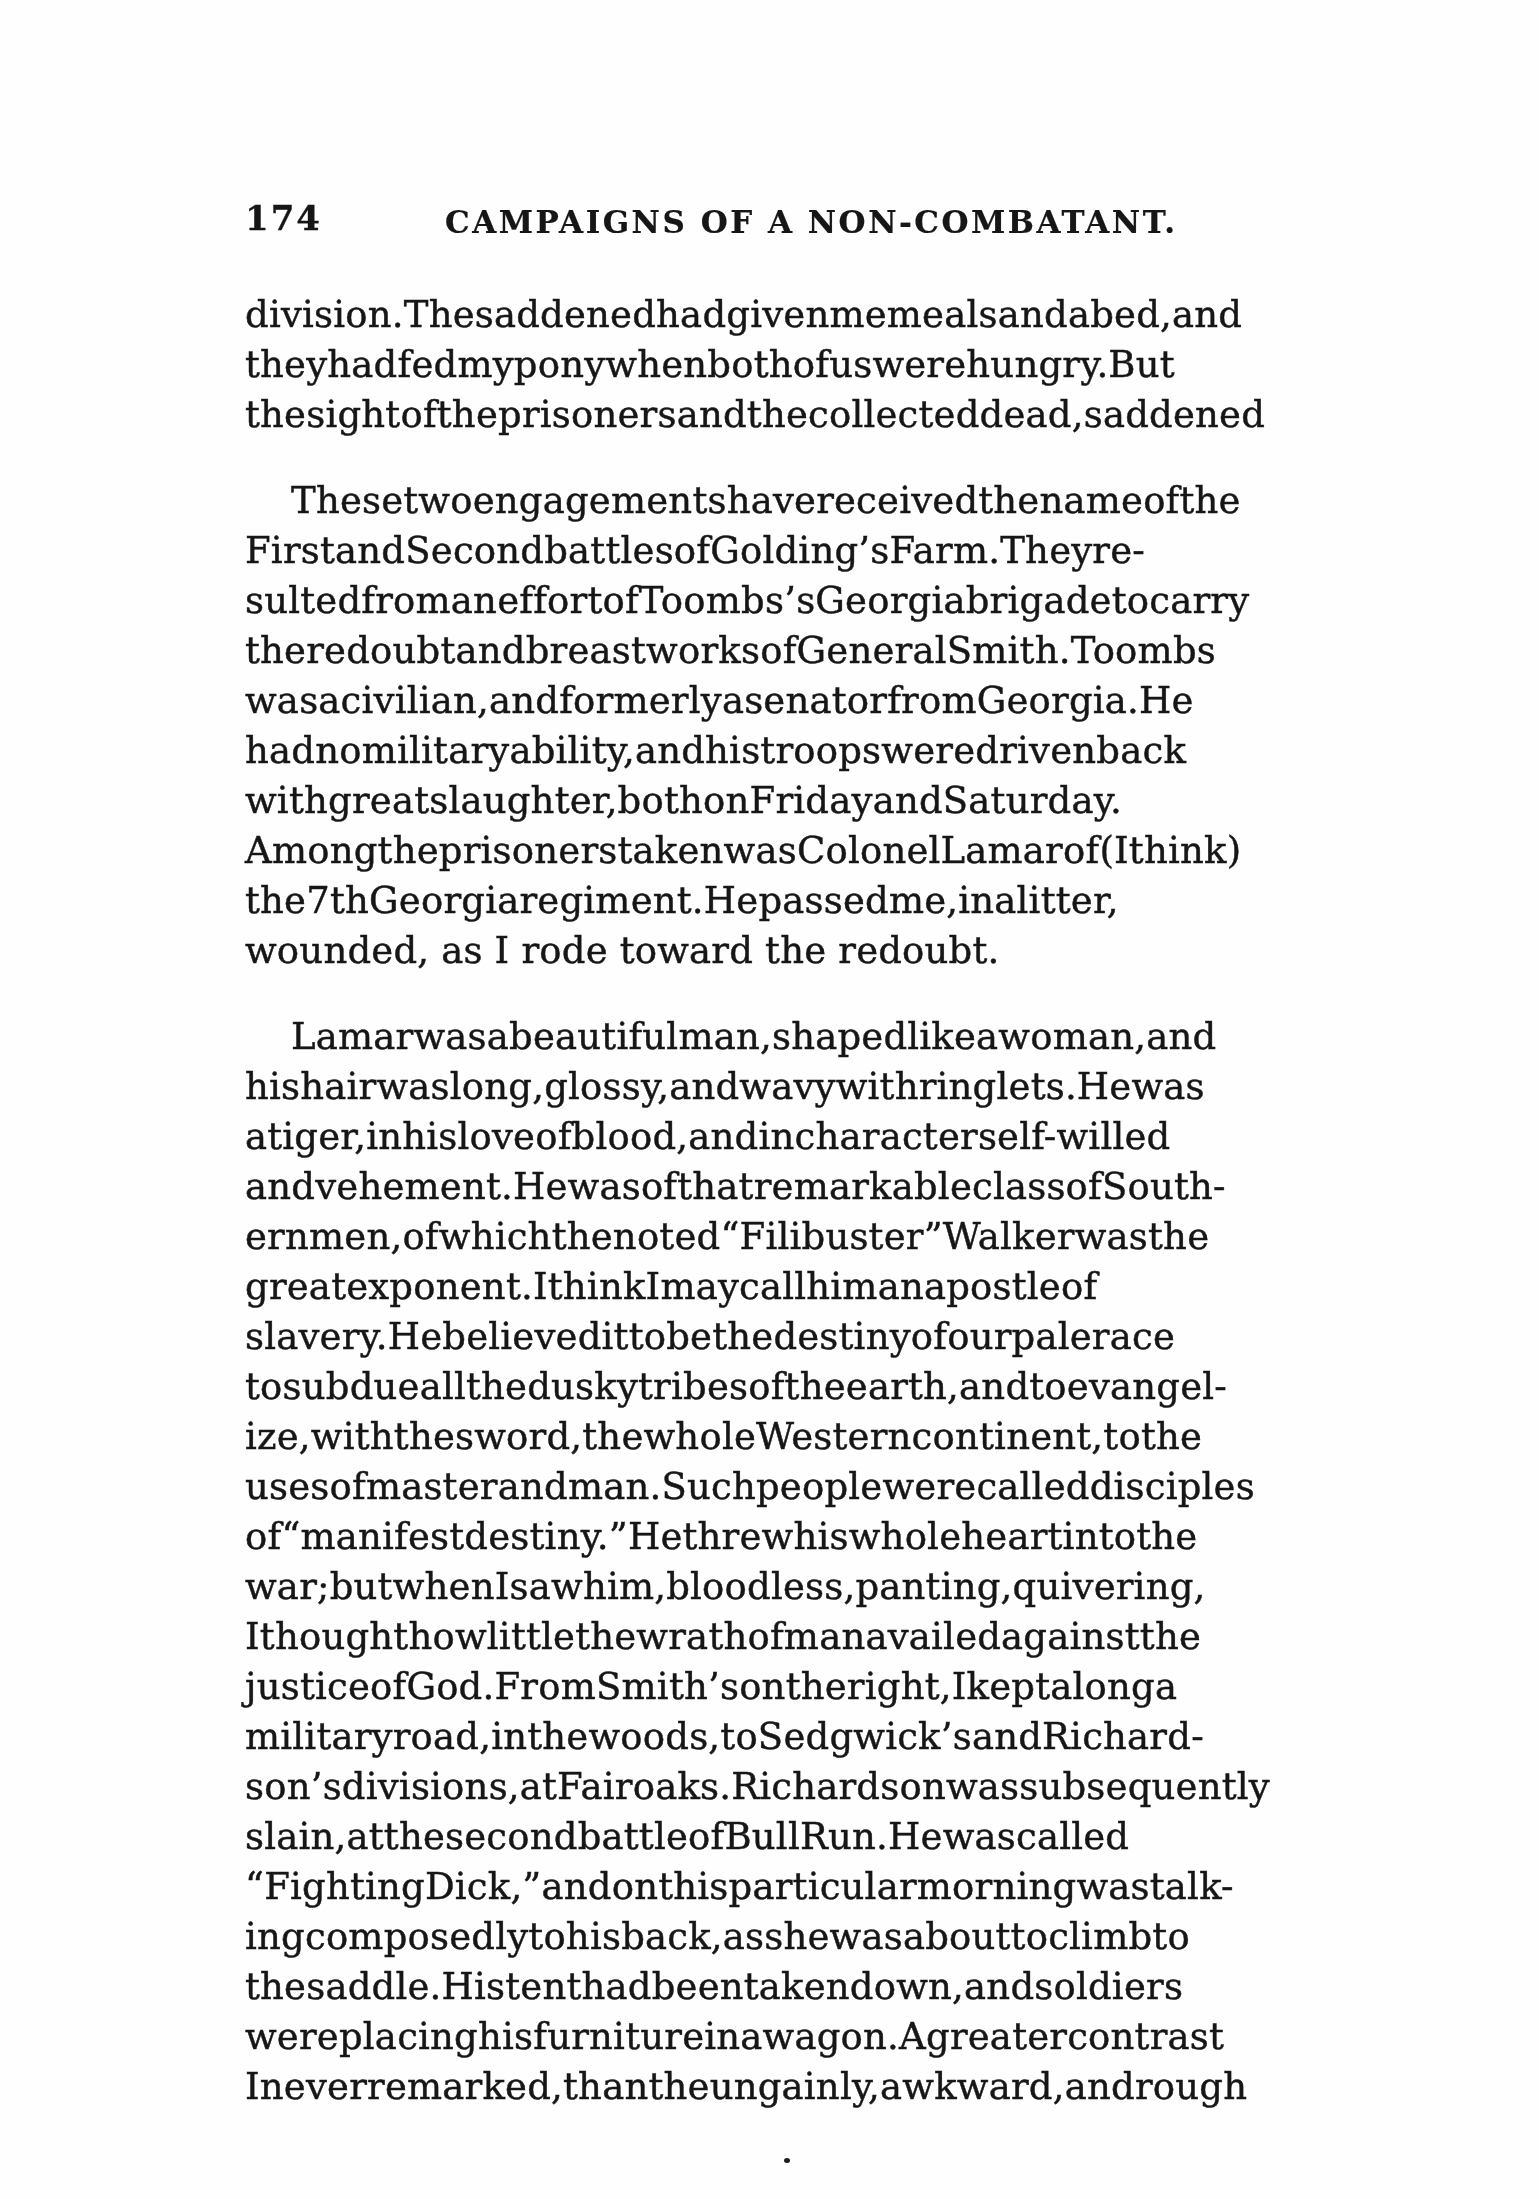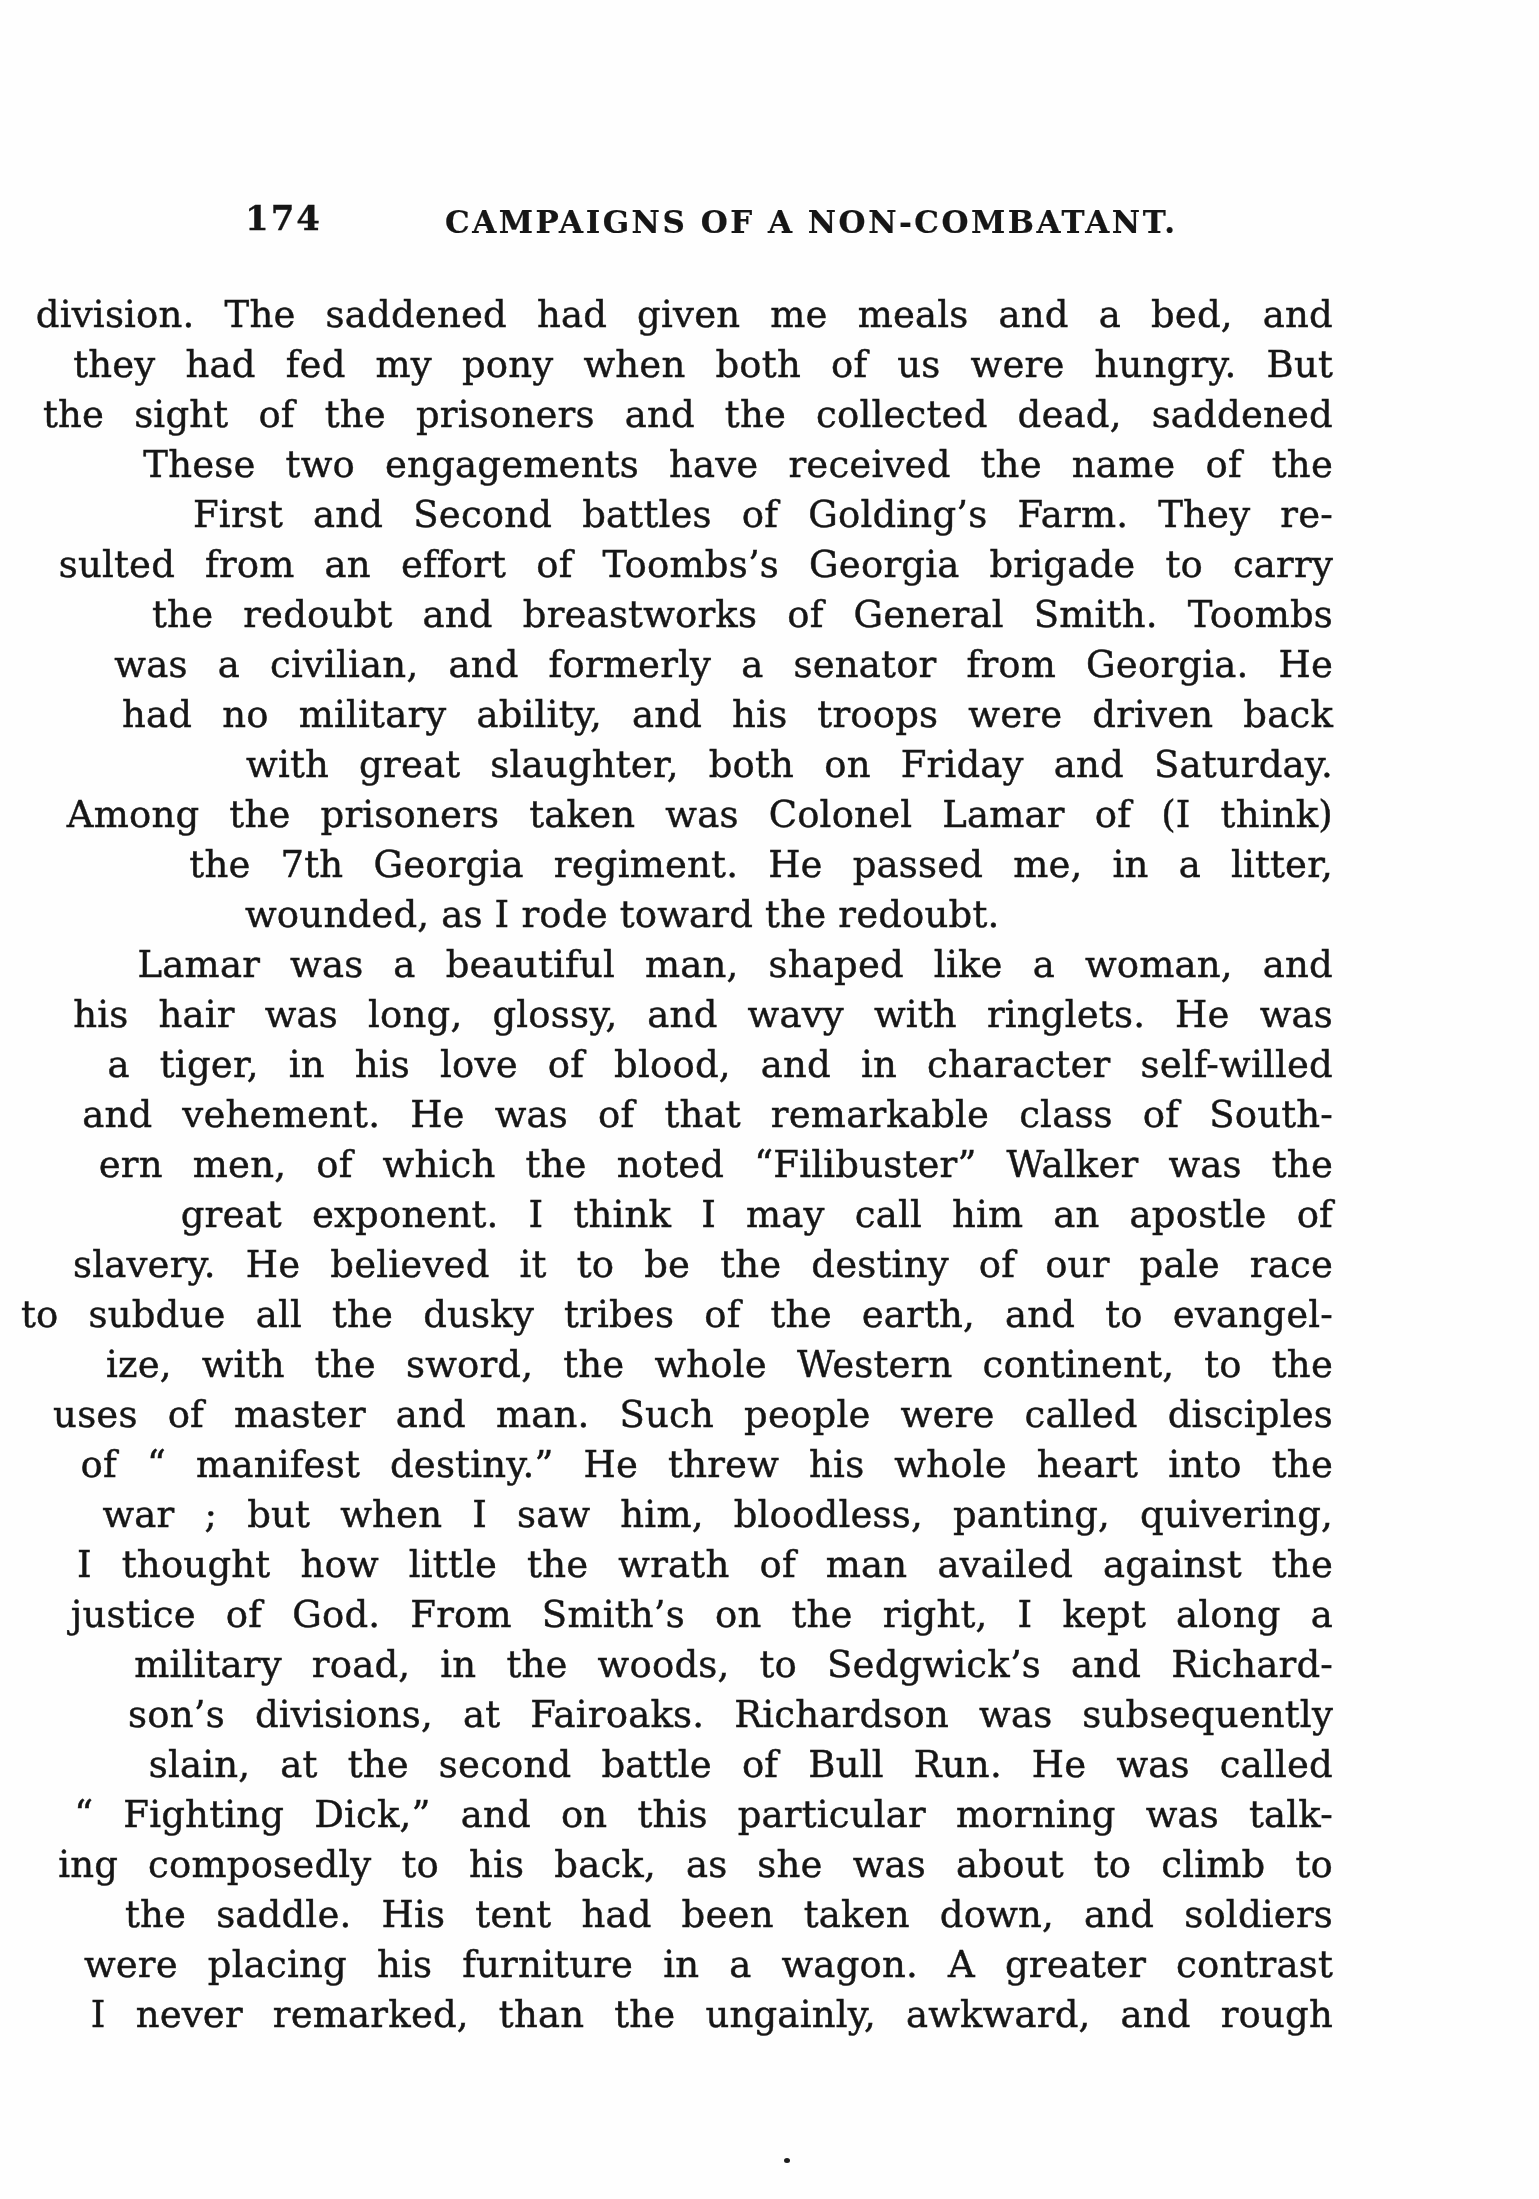"division." .text-line.justify { gap: 30px -> none; justify-content: flex-end -> flex-start }
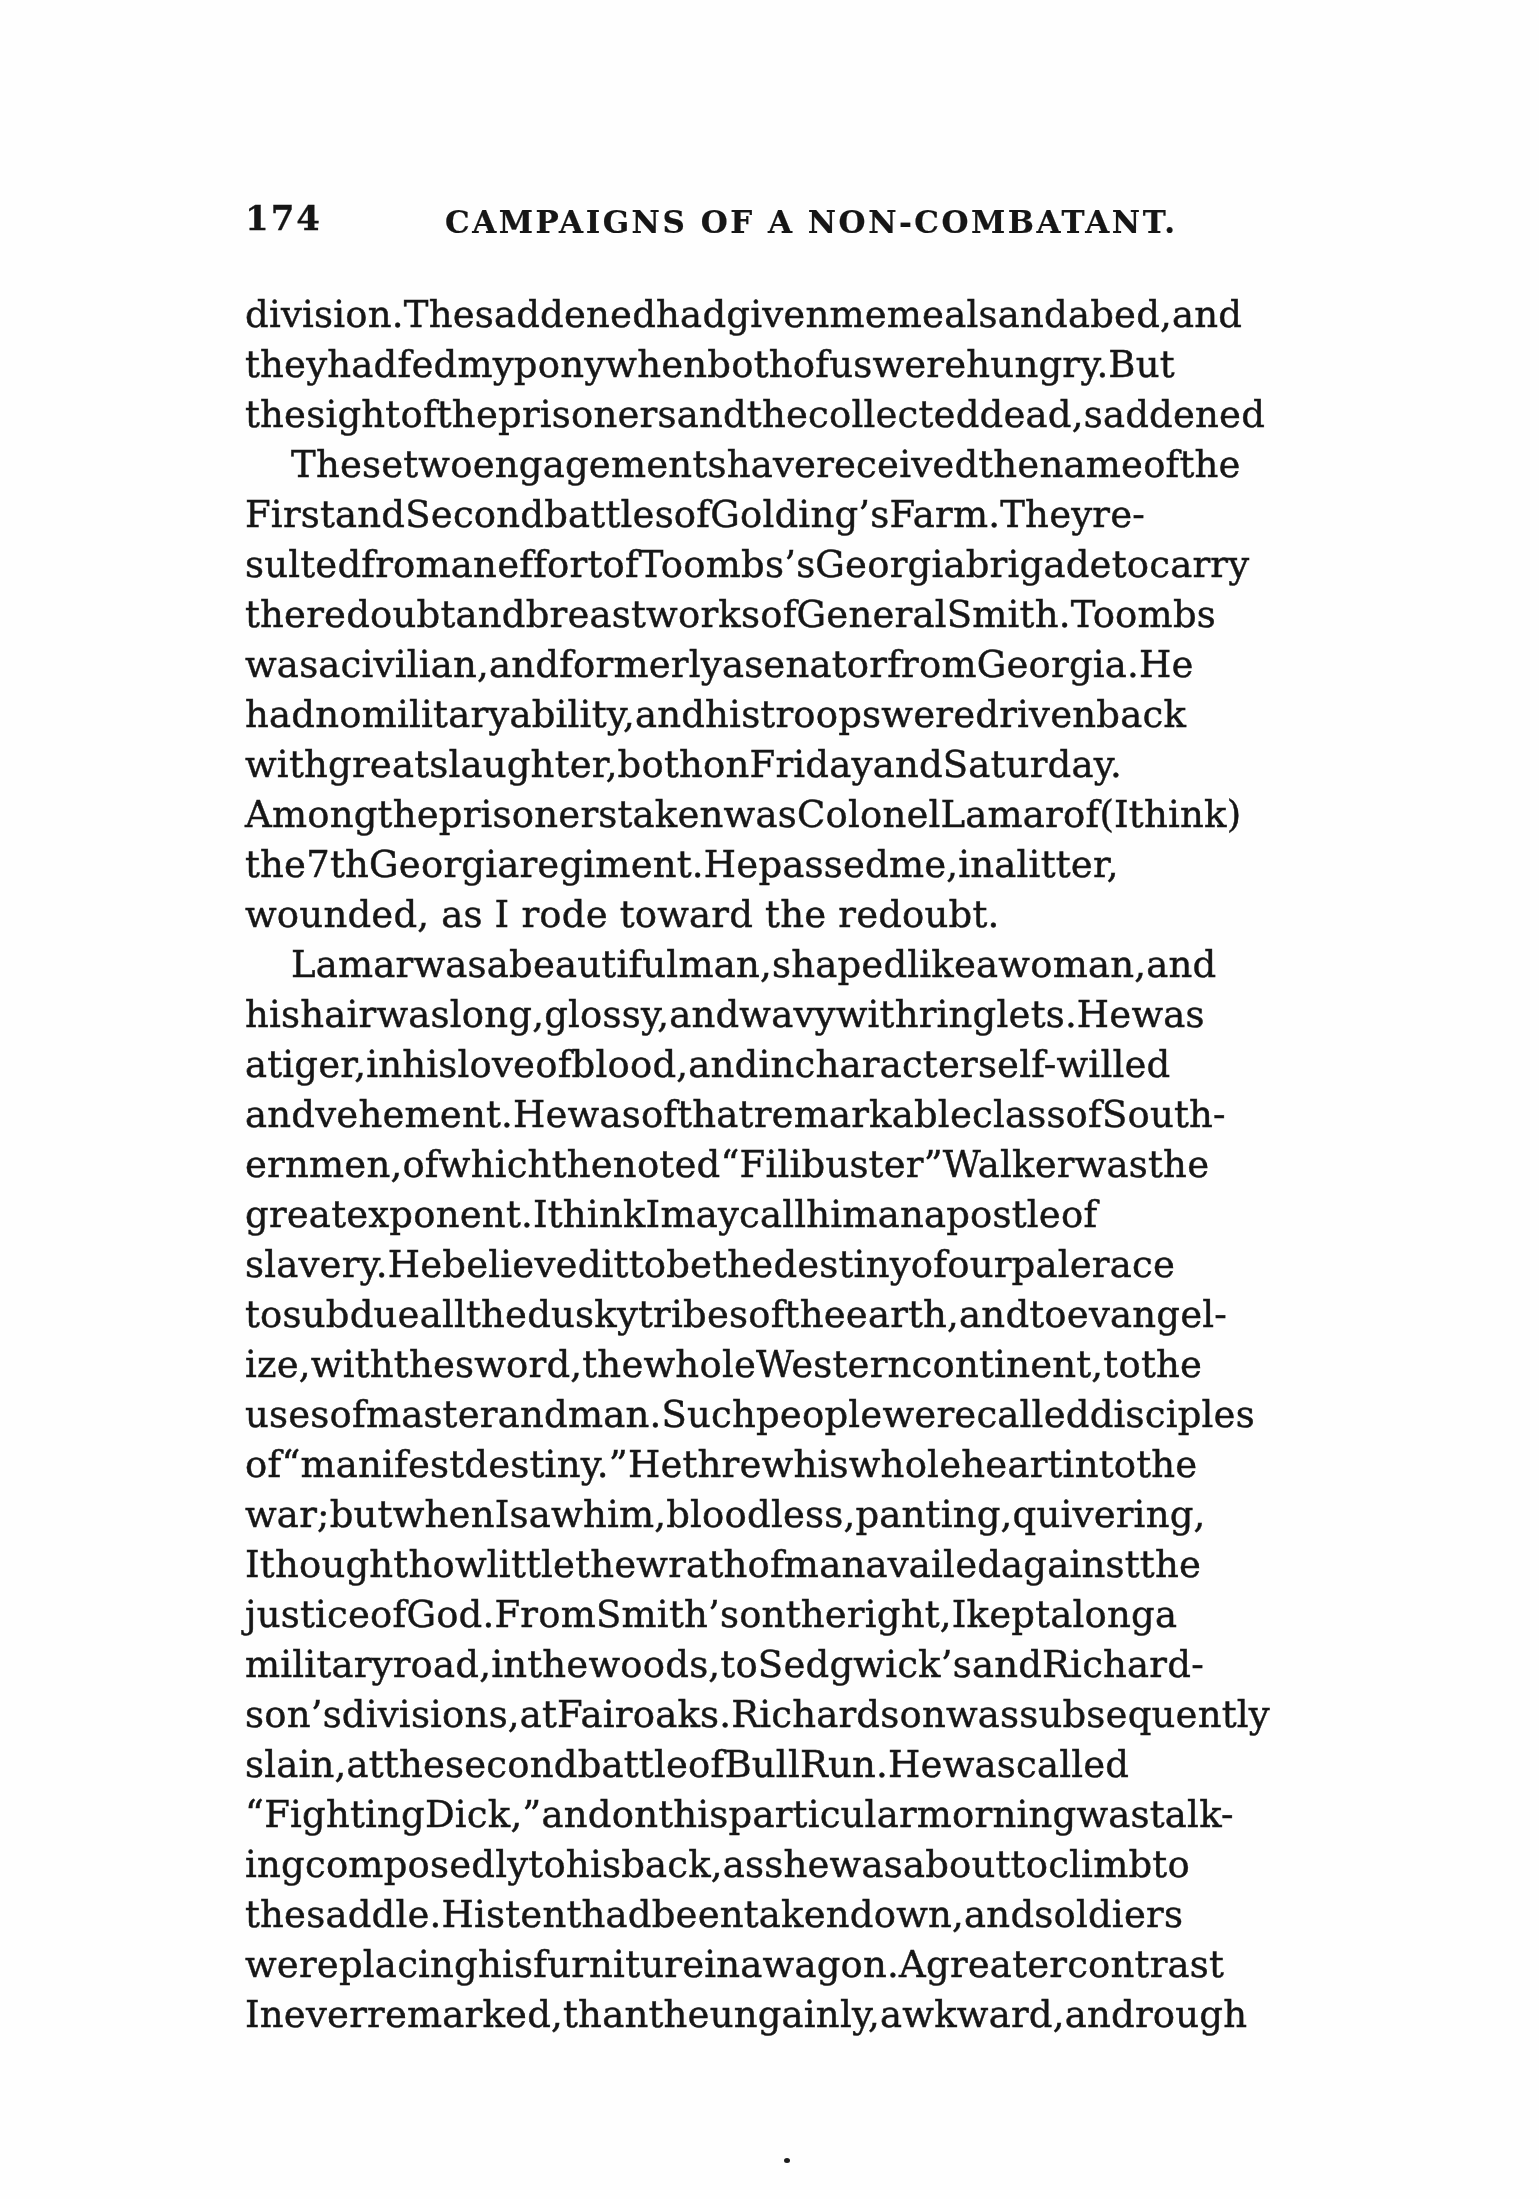"These" .text-line.indent { margin-top: none -> 36px }
